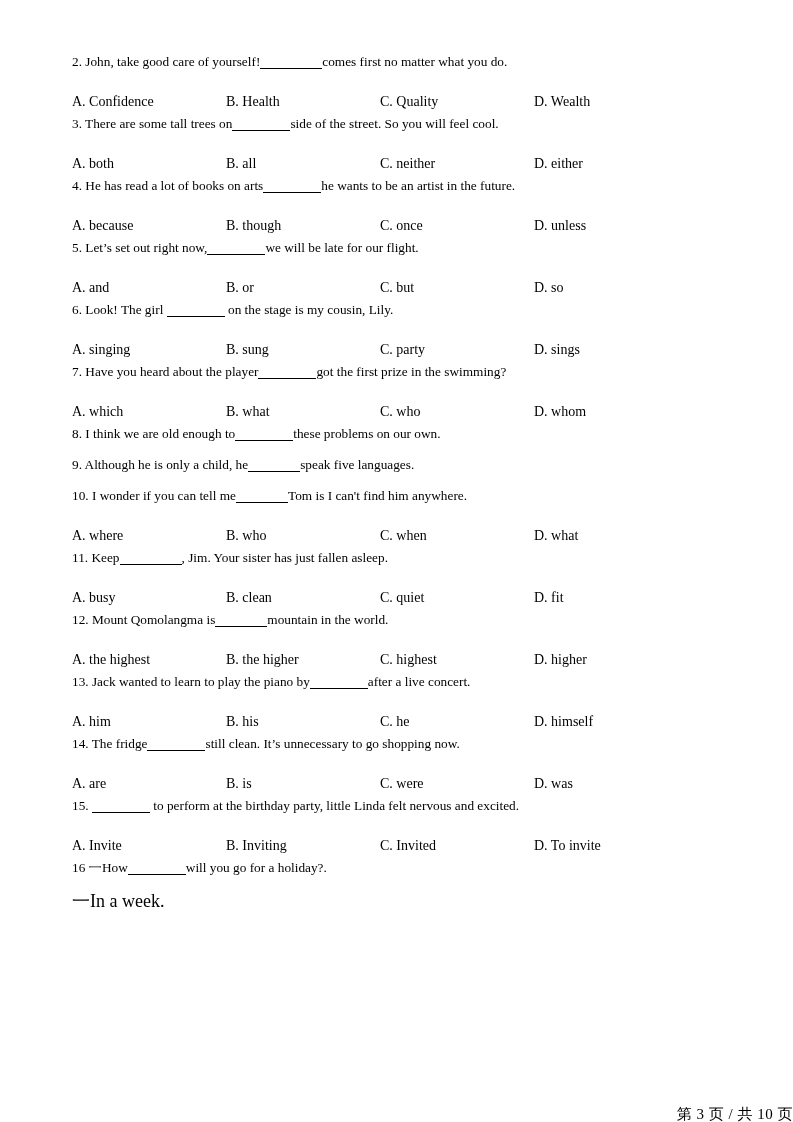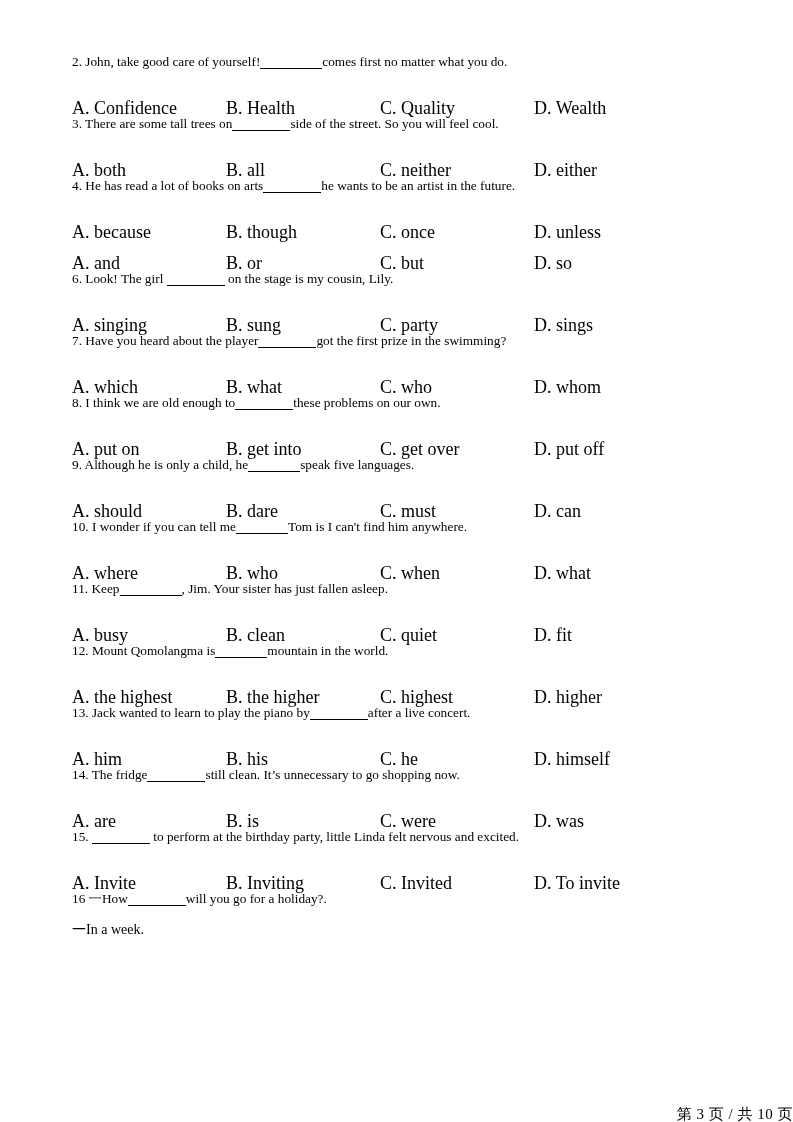"A. Confidence" .options { align-items: flex-end -> center; font-size: 18px -> 14px }
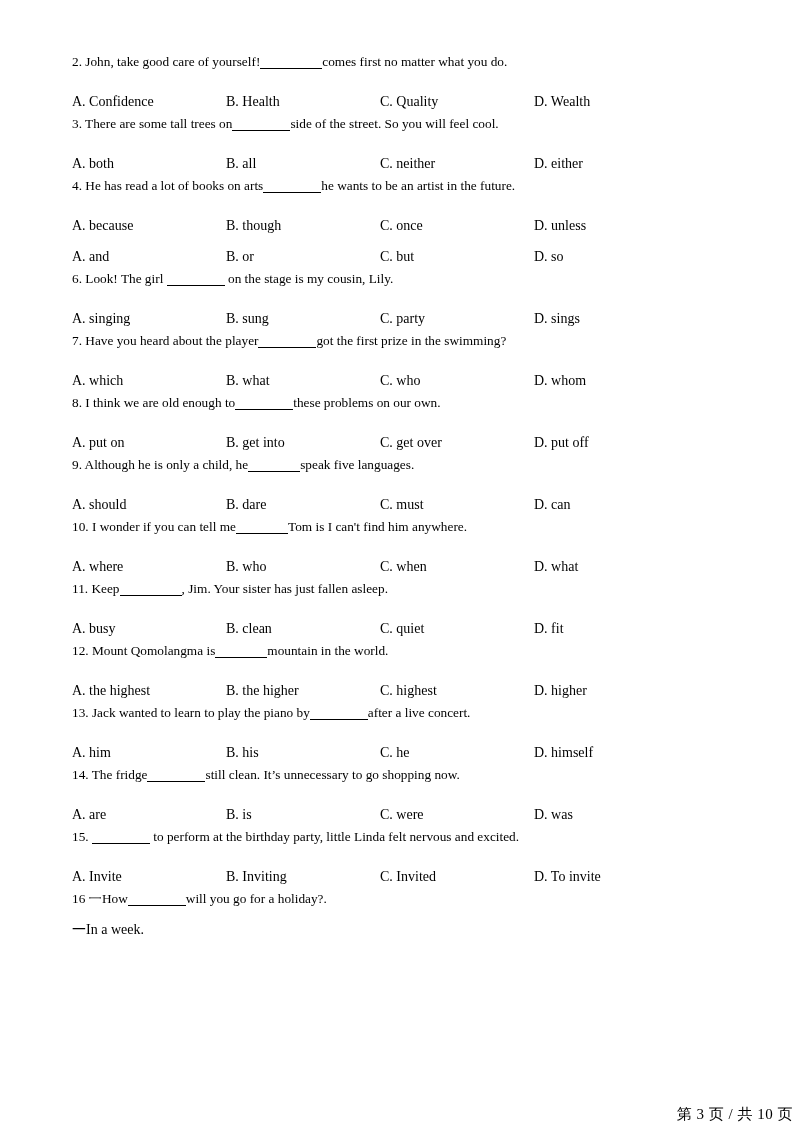"5. Let’s set out right" div.q-stem { html: none -> <div> <span>5. Let’s set out right now,</span><span></span><span>we will be late for our flight.</span> </div> }
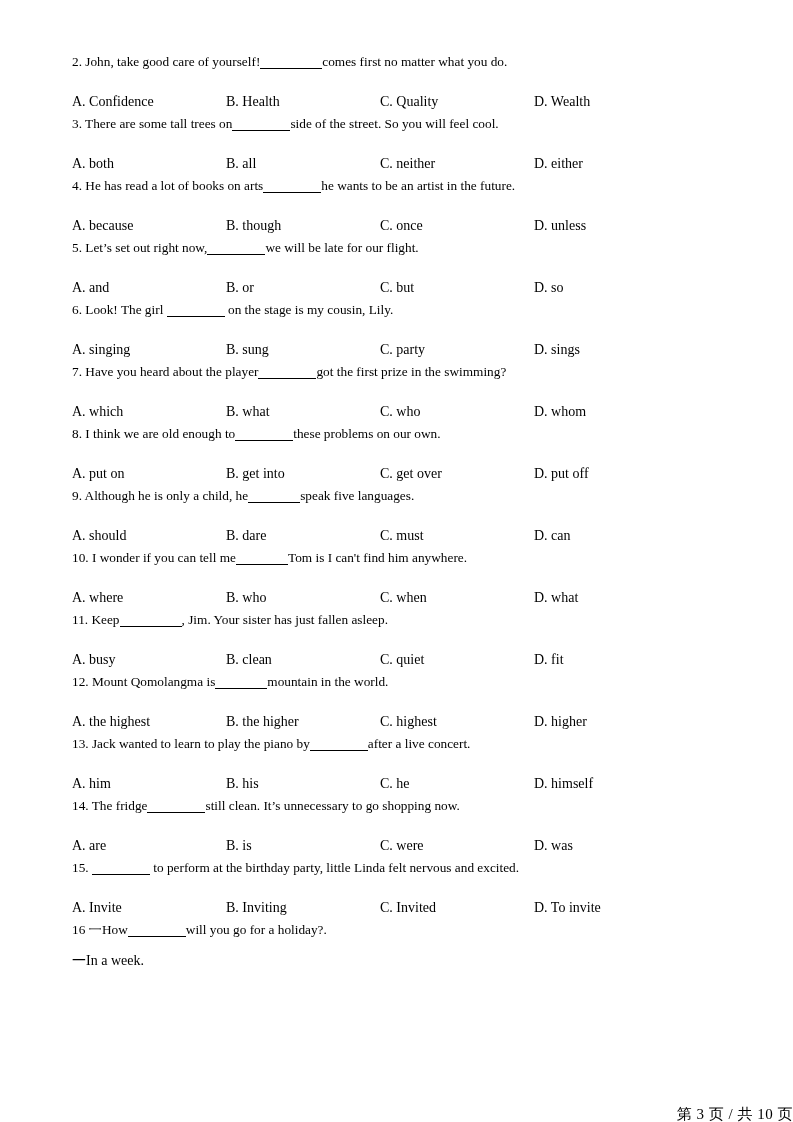"A. put on" div.options { html: <div> <div>A. put on</div> <div>B. get into</div> <div>C. get over</div> <div>D. put off</div> </div> -> none }
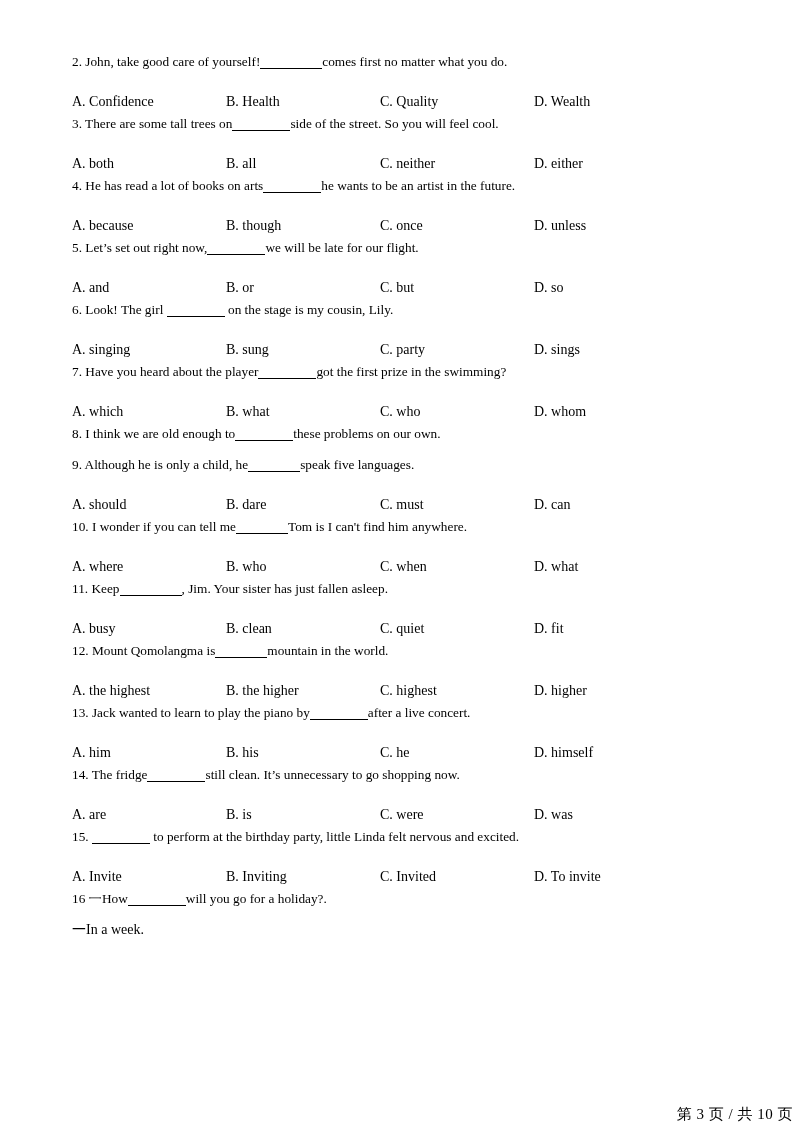"A. should" div.options { html: <div> <div>A. should</div> <div>B. dare</div> <div>C. must</div> <div>D. can</div> </div> -> none }
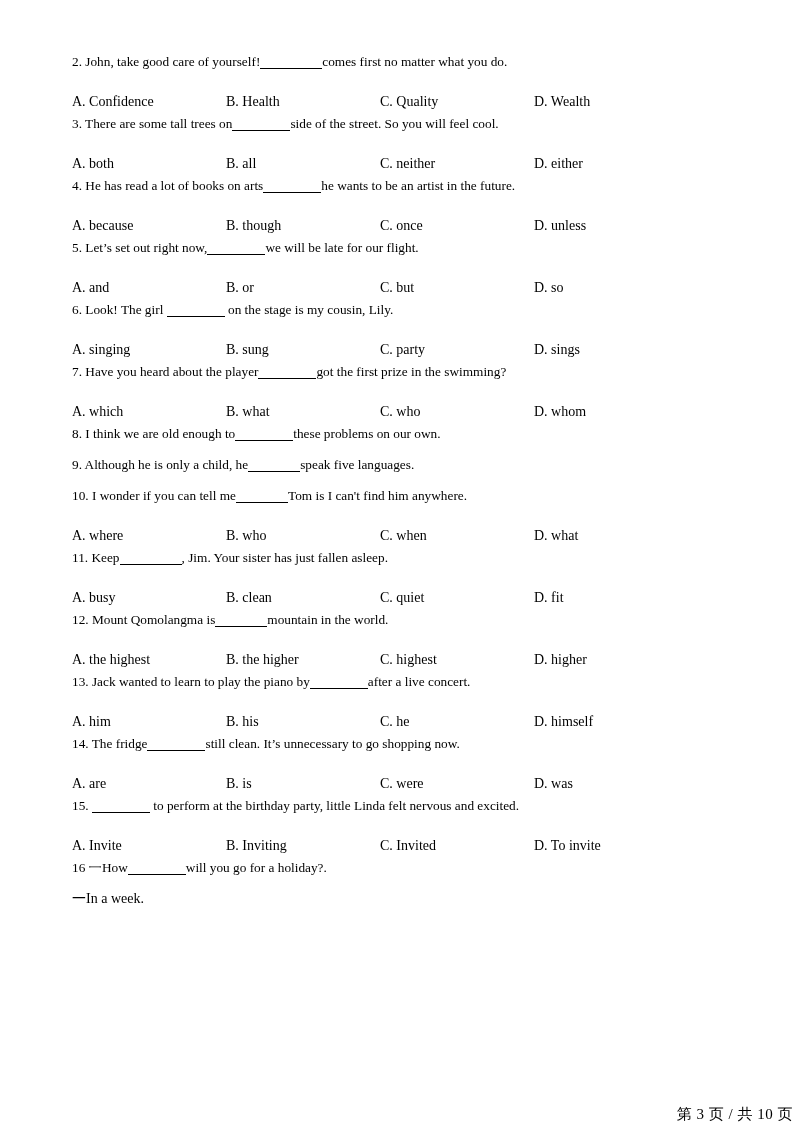"一In a week." .trailer { font-size: 14px -> 18px }
